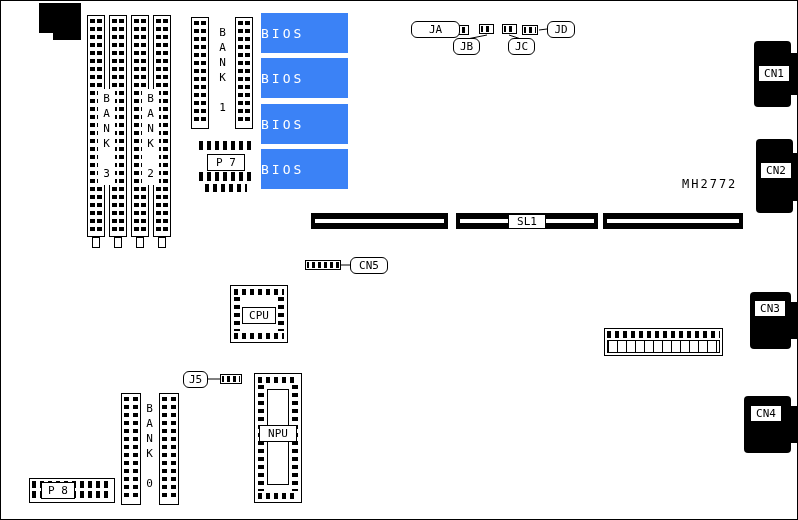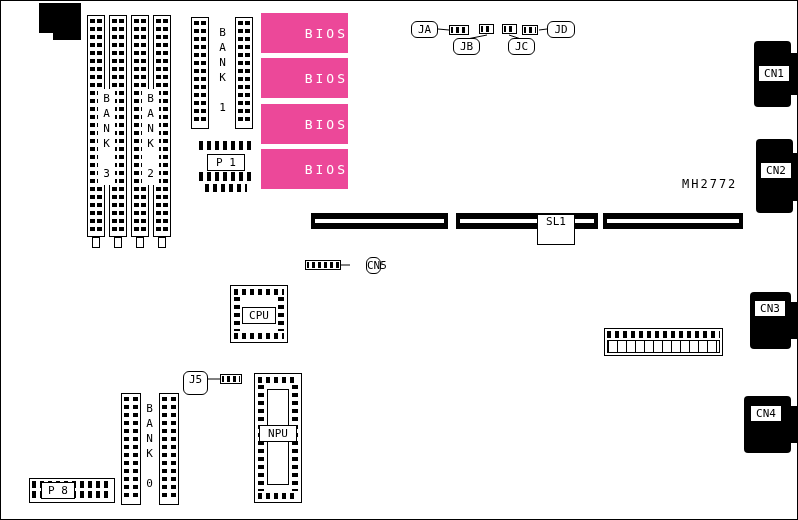"BIOS" .bios { background: #ec4899 -> #3b82f6; justify-content: flex-end -> flex-start }
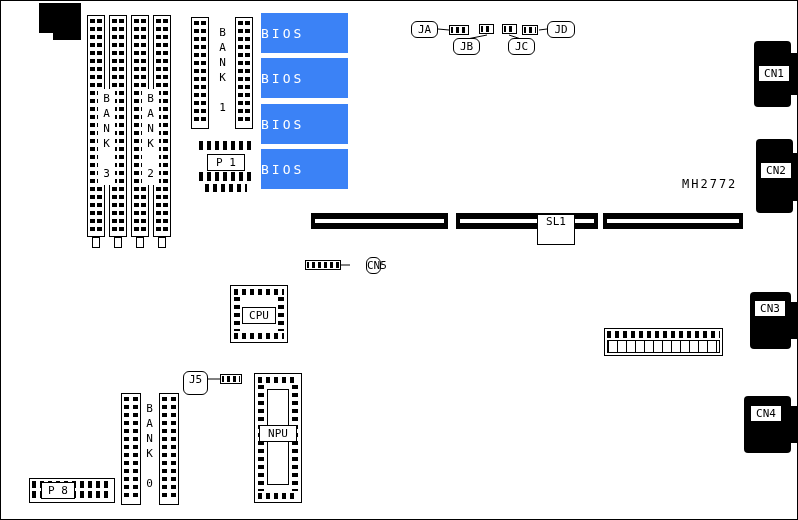"JA" div.callout { width: 27px -> 49px }
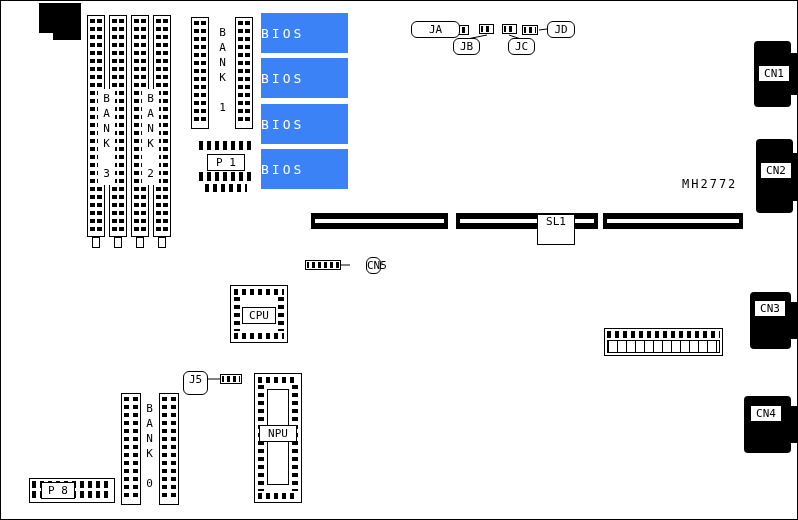"P 1" div.comp { text: 1 -> 7 }
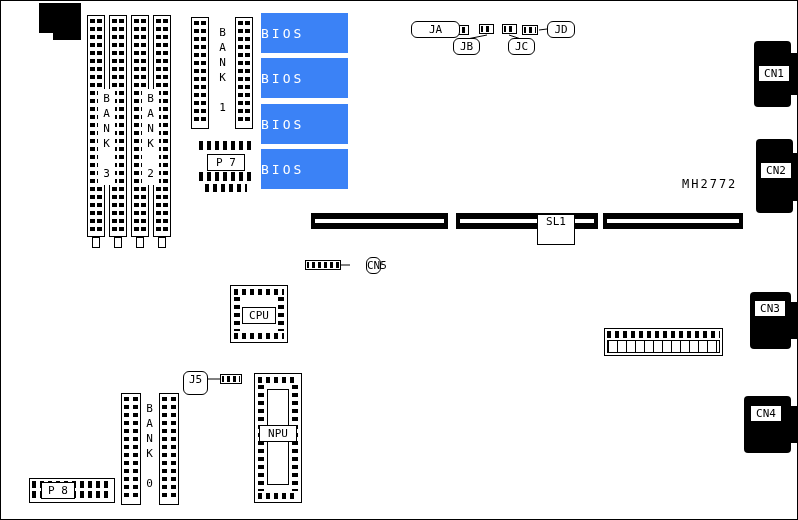"SL1" div.comp { height: 31px -> 15px; left: 536px -> 507px }
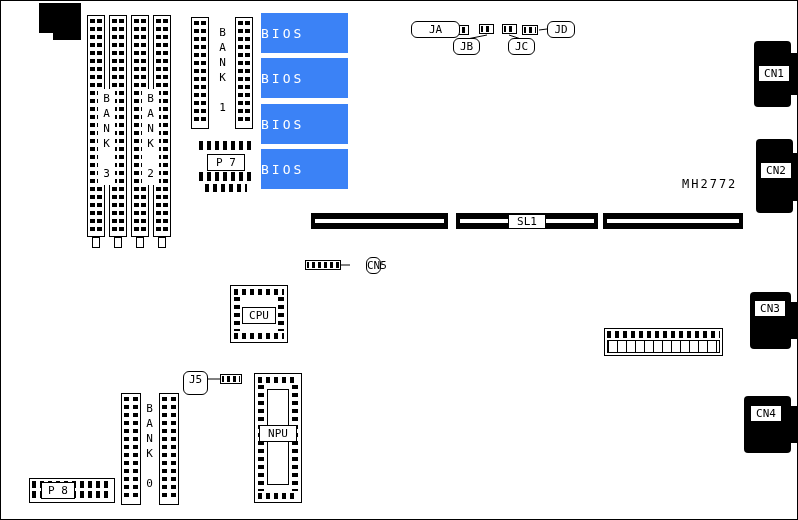"CN5" div.callout { left: 365px -> 349px; width: 15px -> 38px }
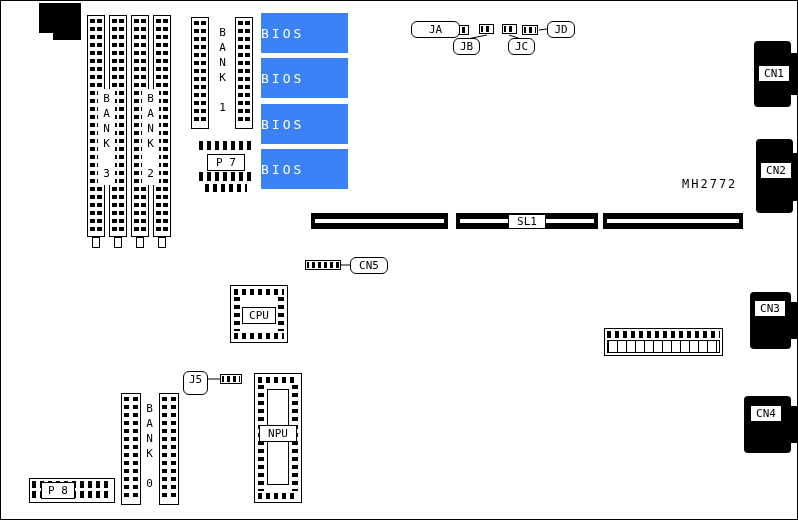"J5" div.callout { height: 24px -> 17px }
